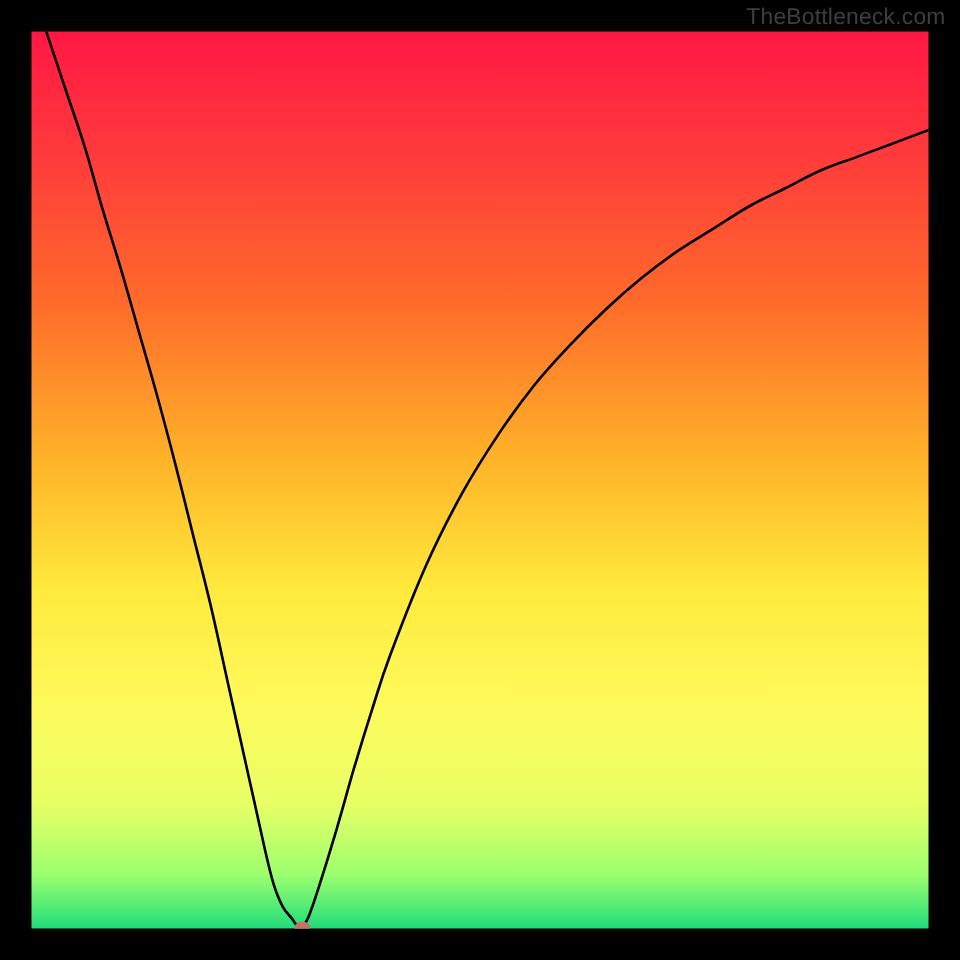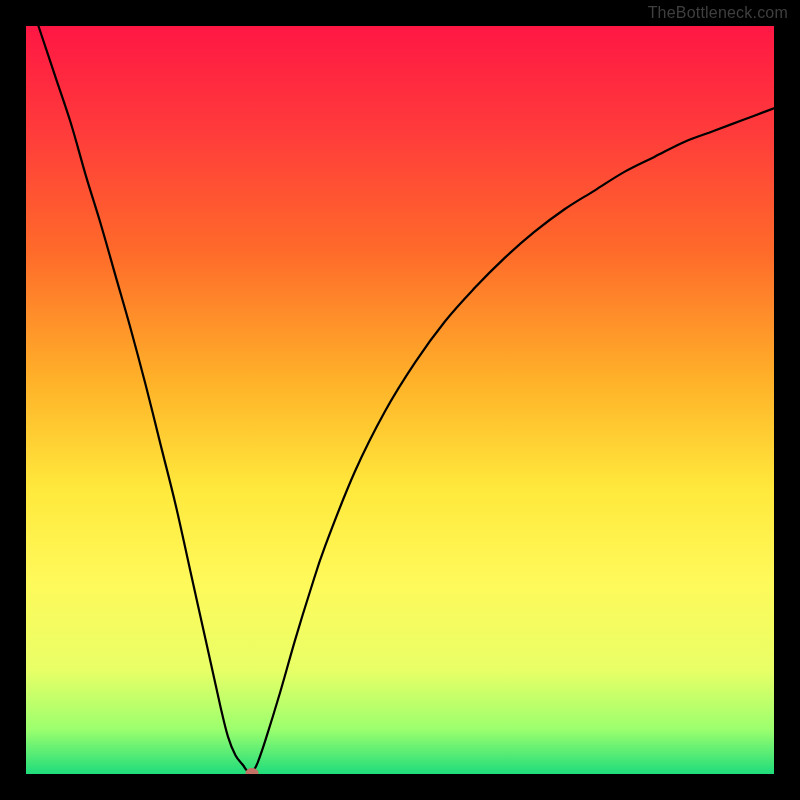"TheBottleneck.com" .watermark { font-size: 16px -> 19px }
